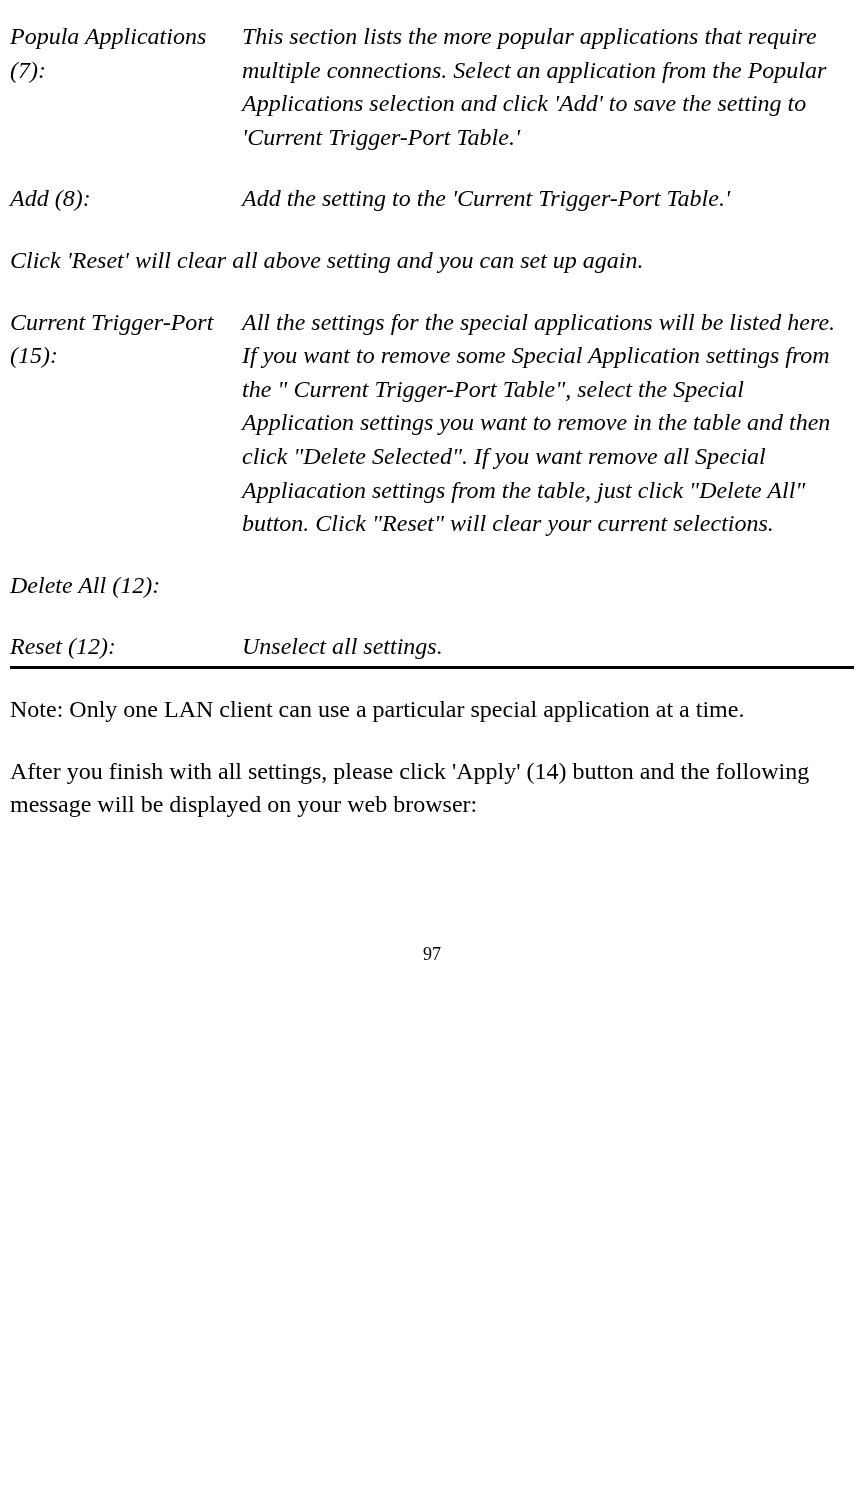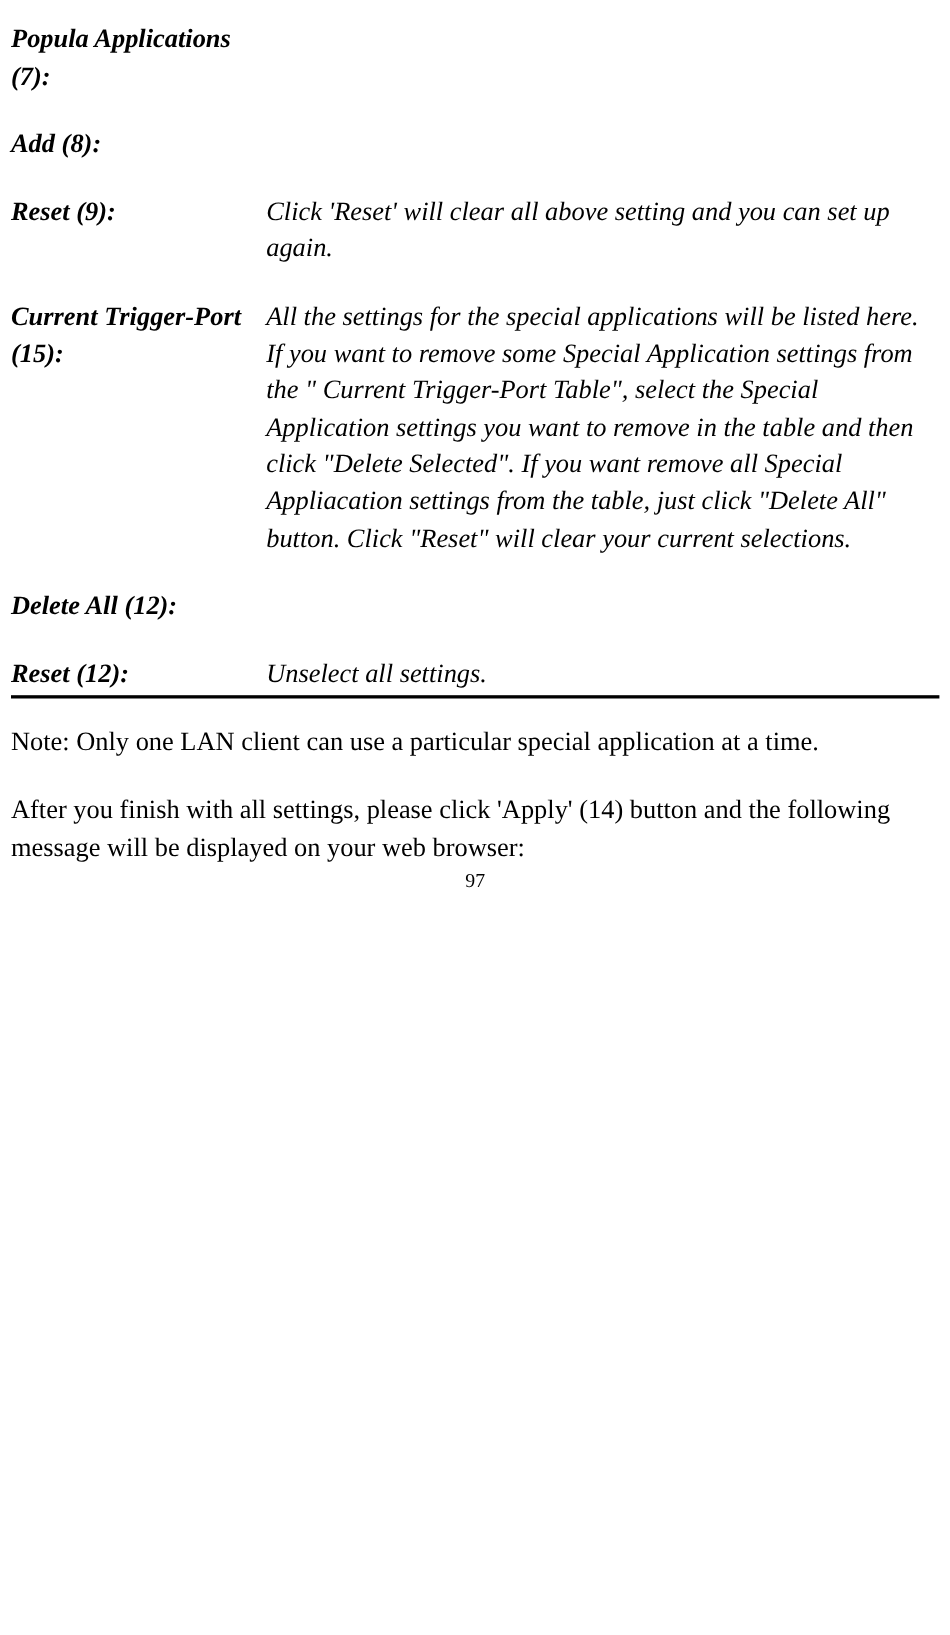"Popula Applications (7):" .def-term { font-weight: bold -> none }
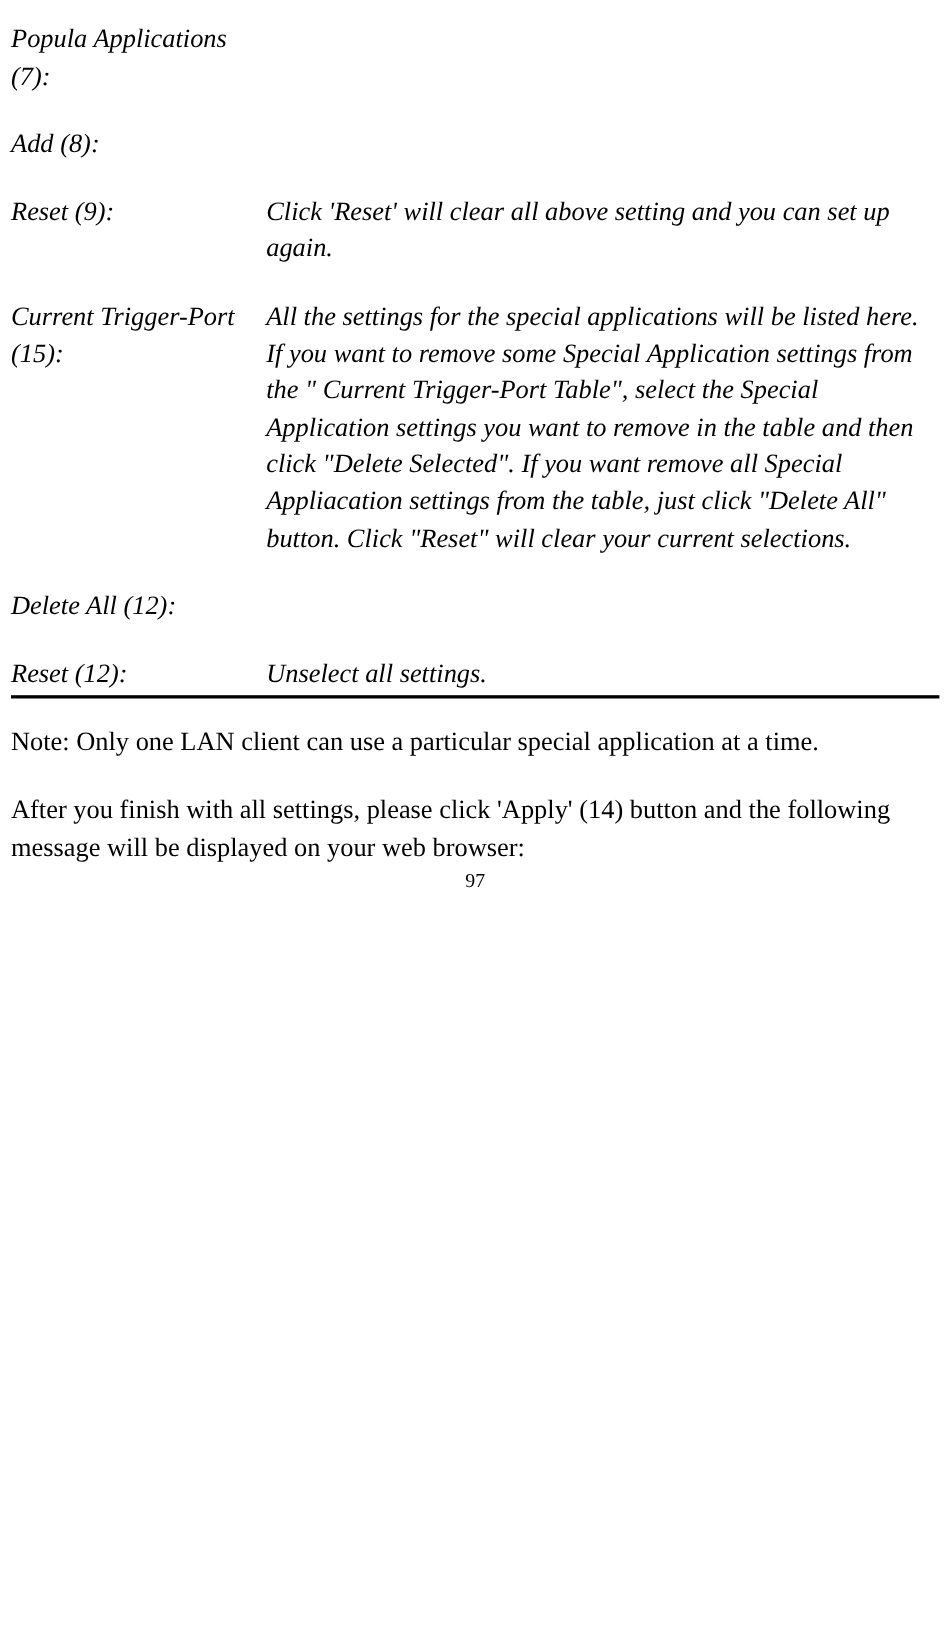"This section lists the more" div.def-desc { html: none -> <div>This section lists the more popular applications that require multiple connections. Select an application from the Popular Applications selection and click 'Add' to save the setting to 'Current Trigger-Port Table.'</div> }
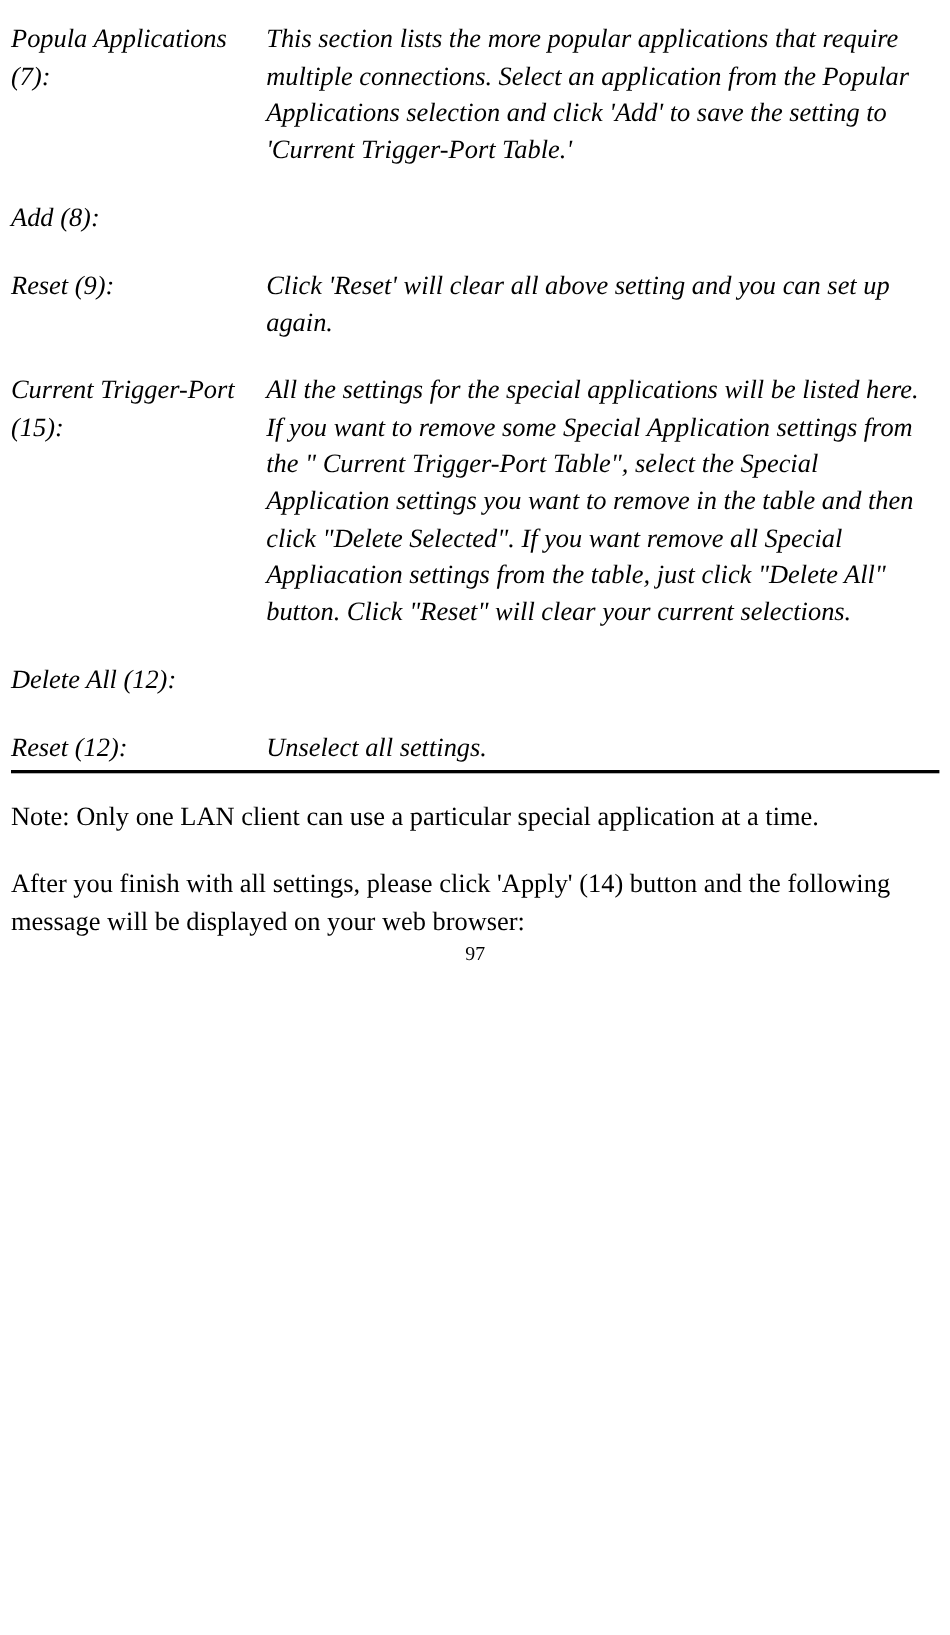"Add the setting to the" div.def-desc { html: none -> <div>Add the setting to the 'Current Trigger-Port Table.'</div> }
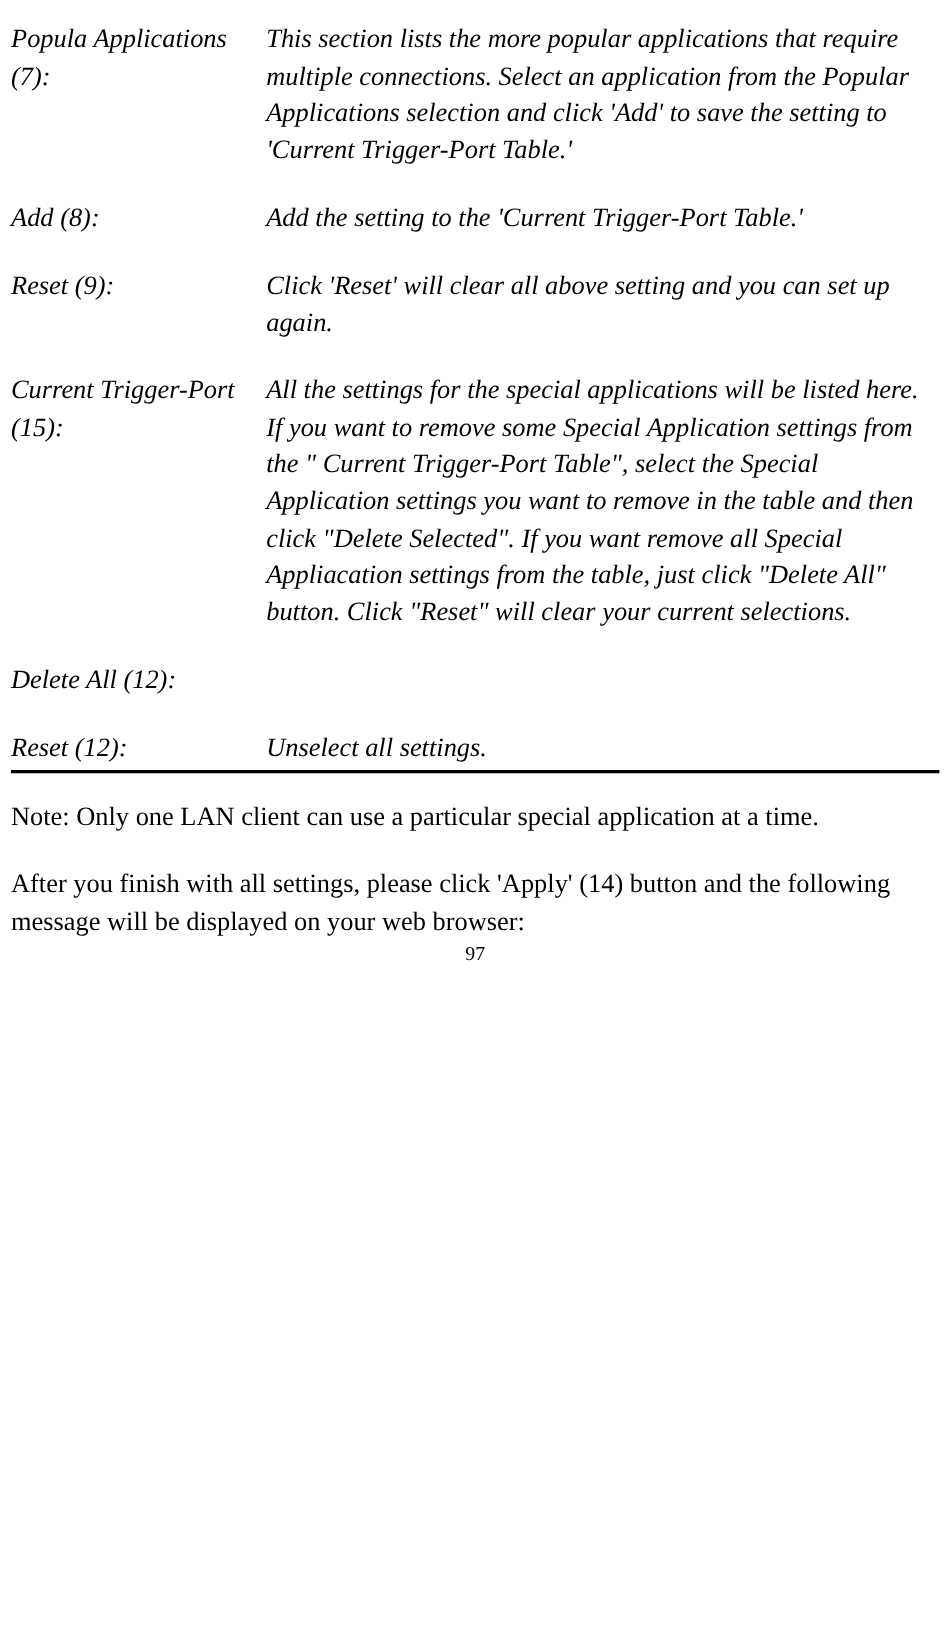"Reset (9):" div.def-term { html: <div>Reset (9):</div> -> none }
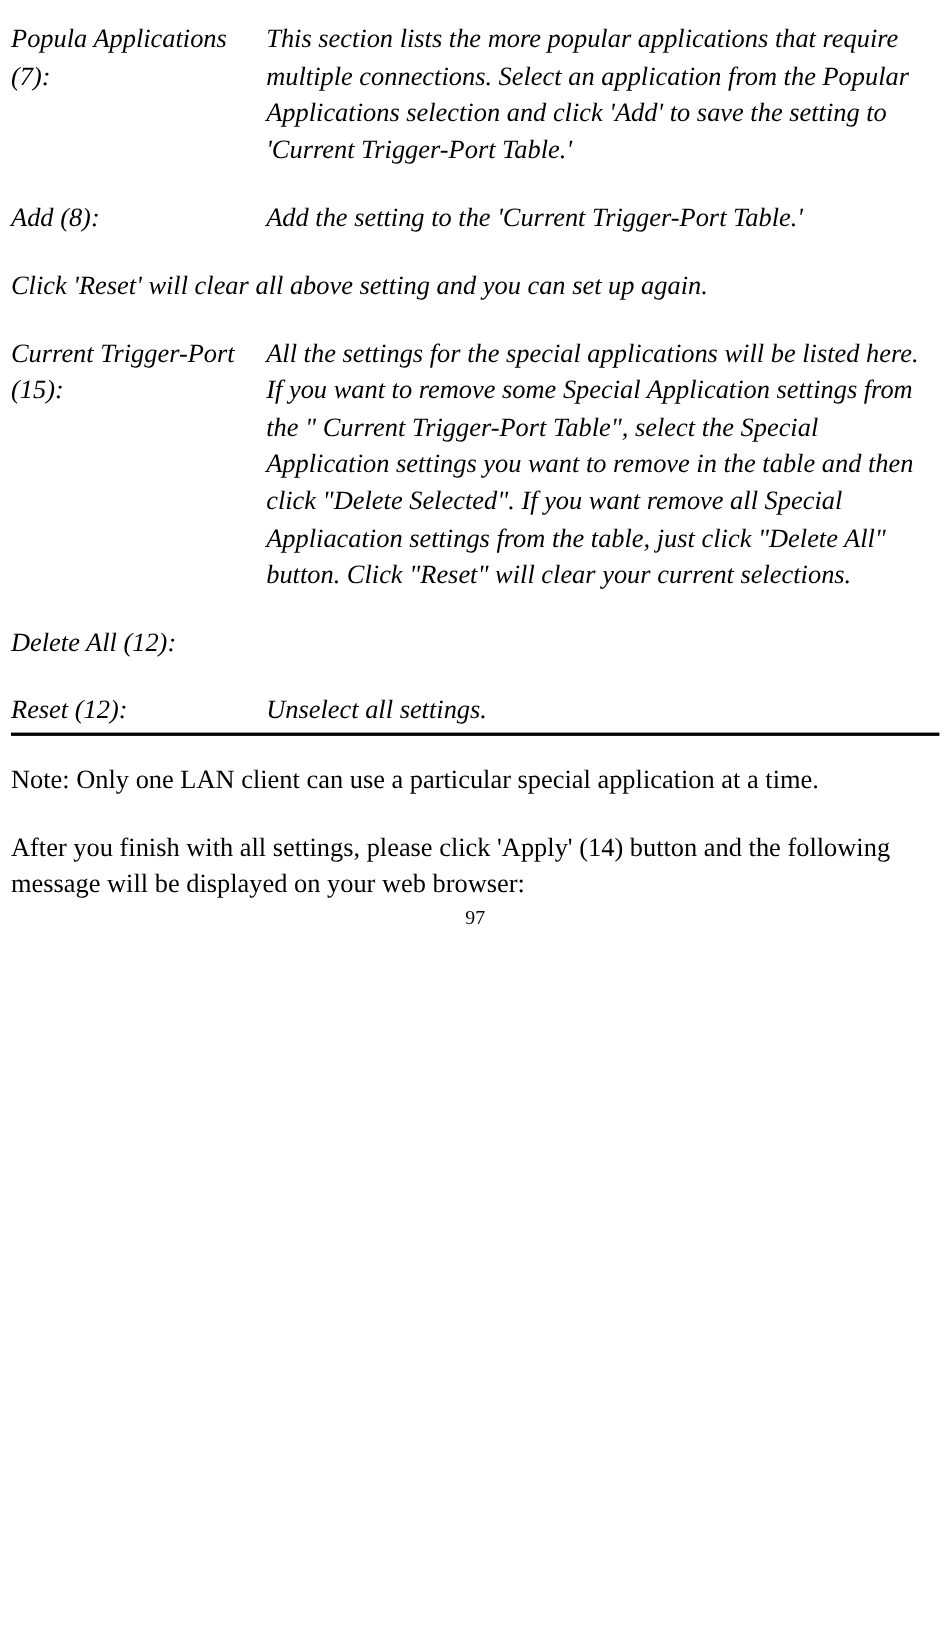"97" .page-number { margin-top: none -> 120px }
